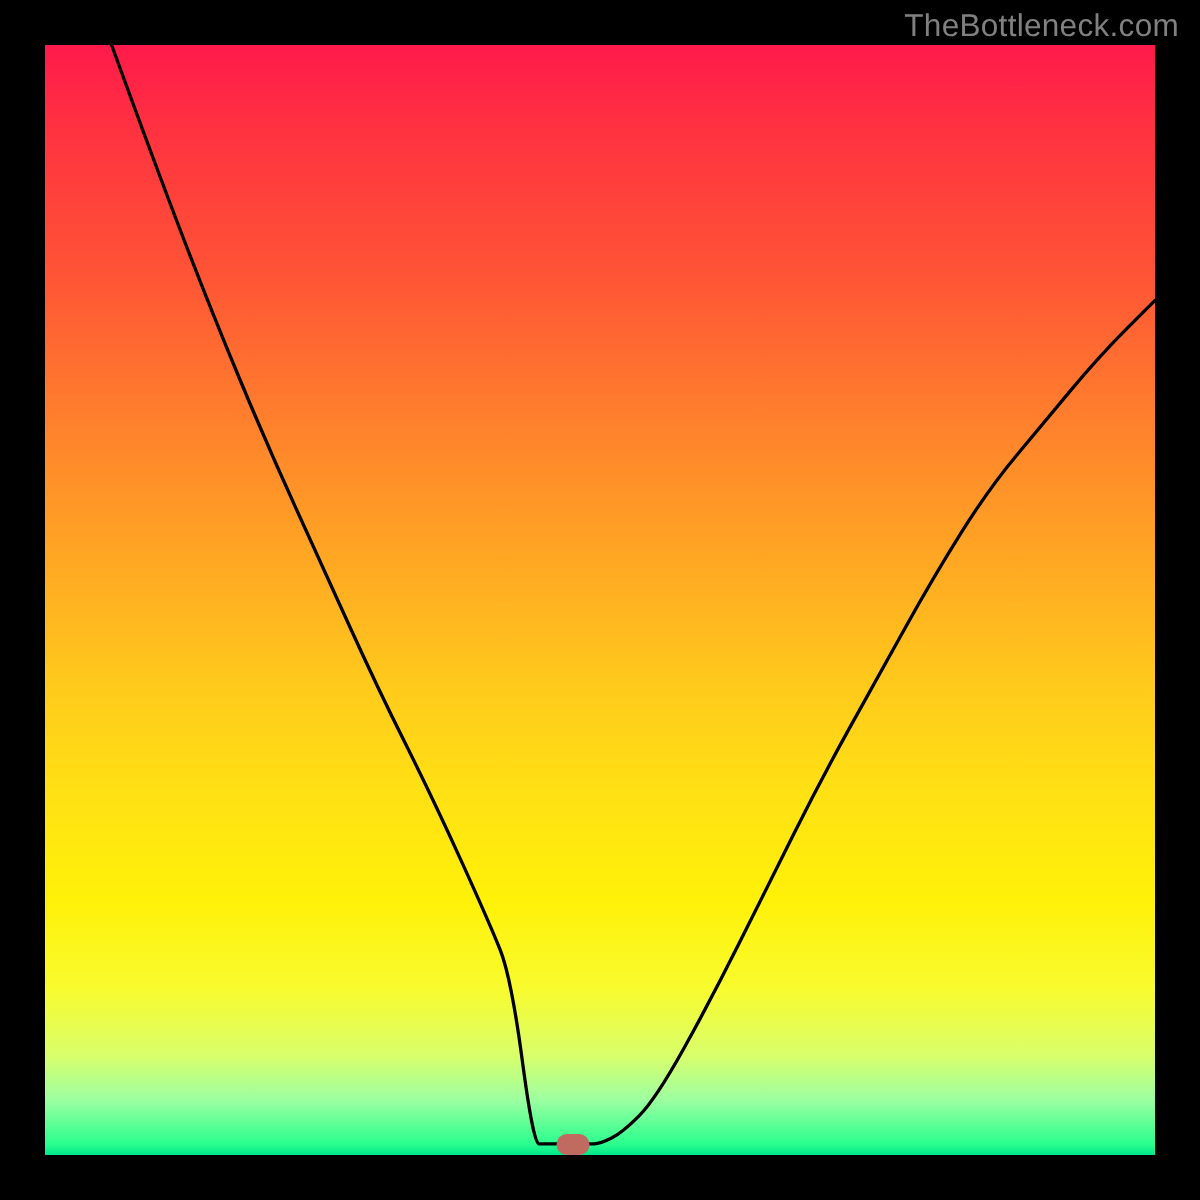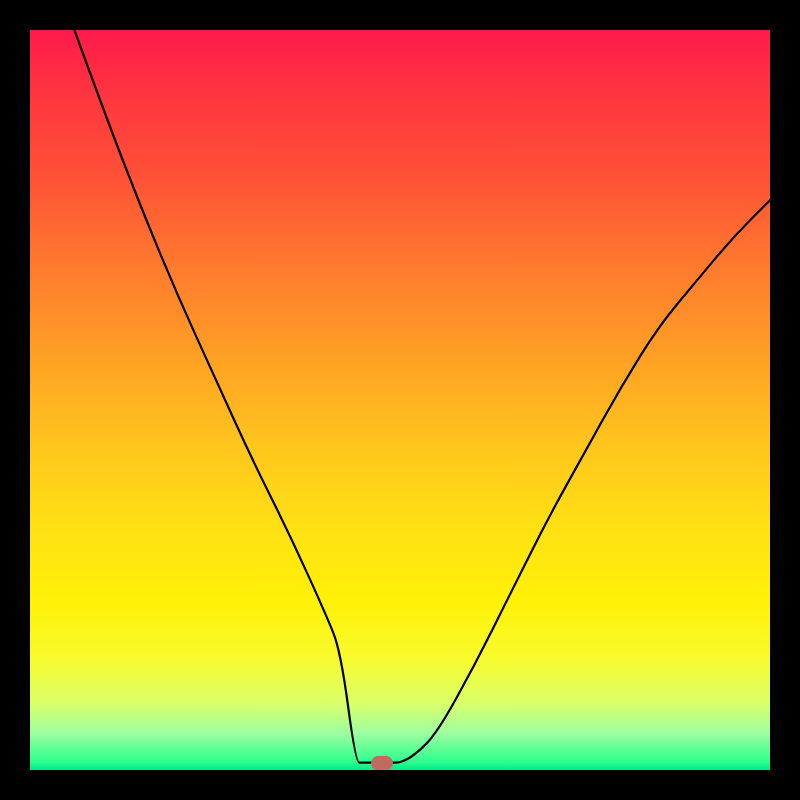"TheBottleneck.com" div.watermark { html: none -> <div>TheBottleneck.com</div> }
